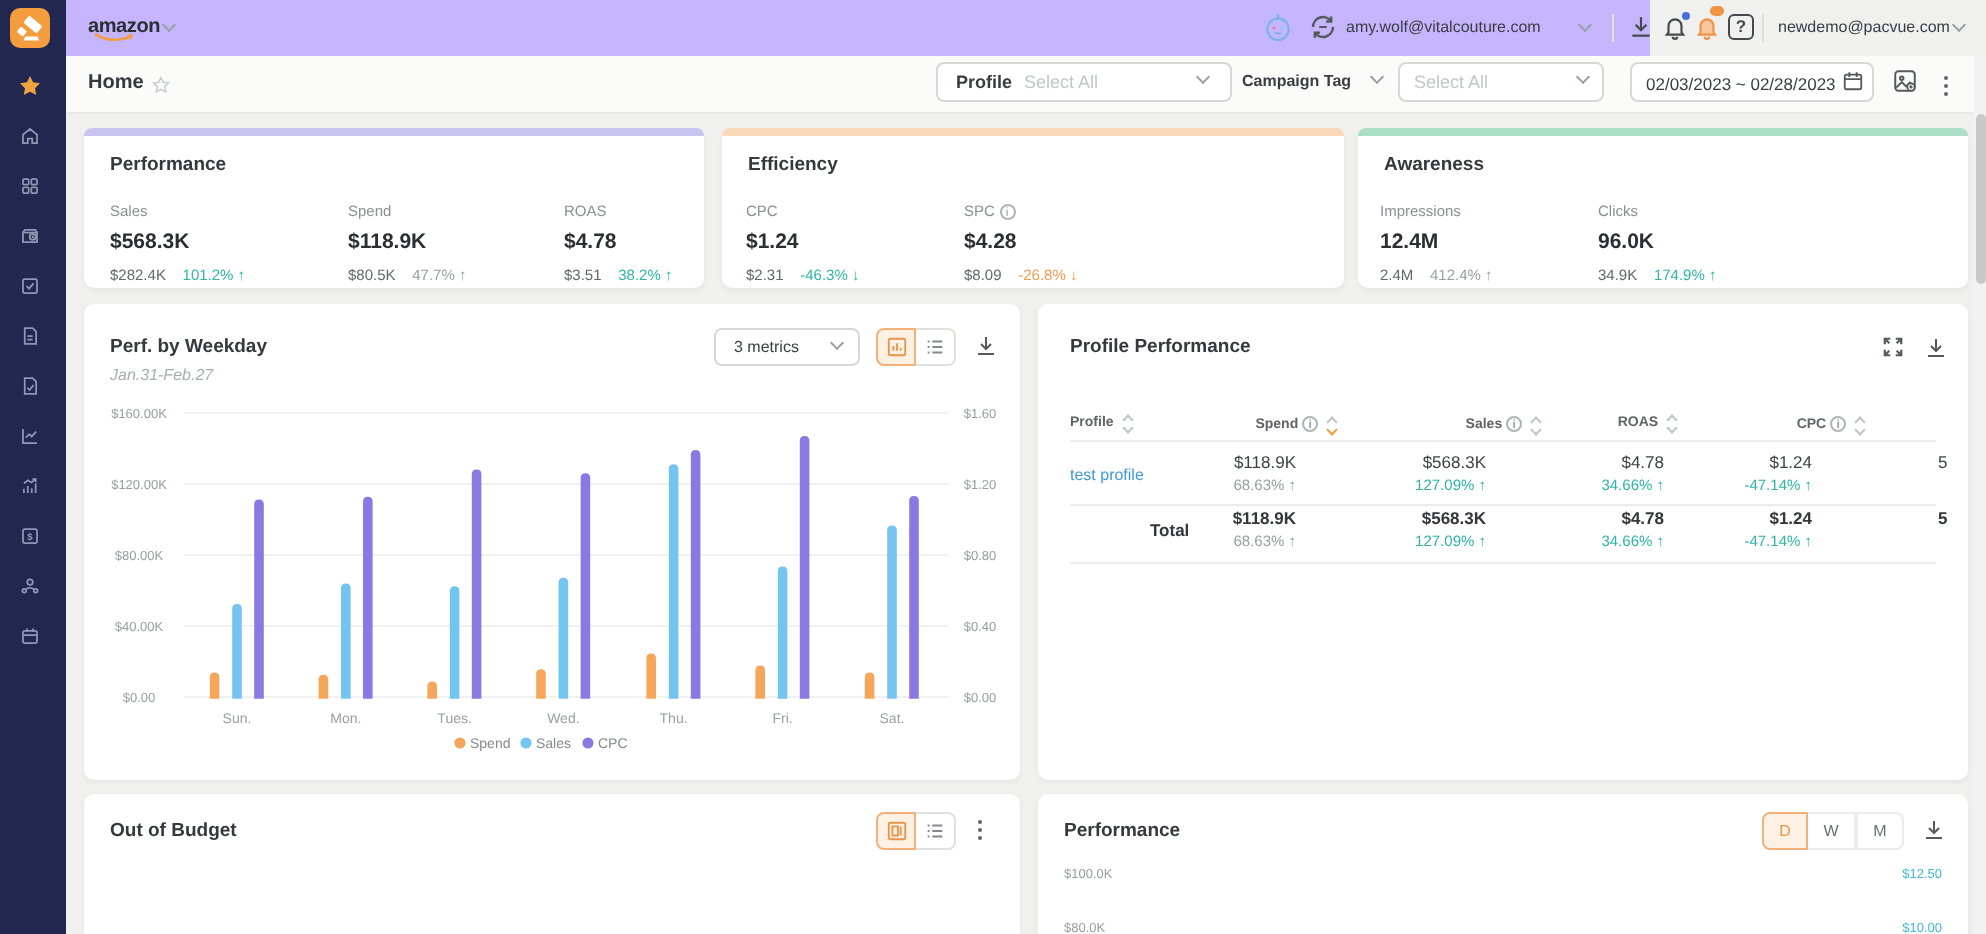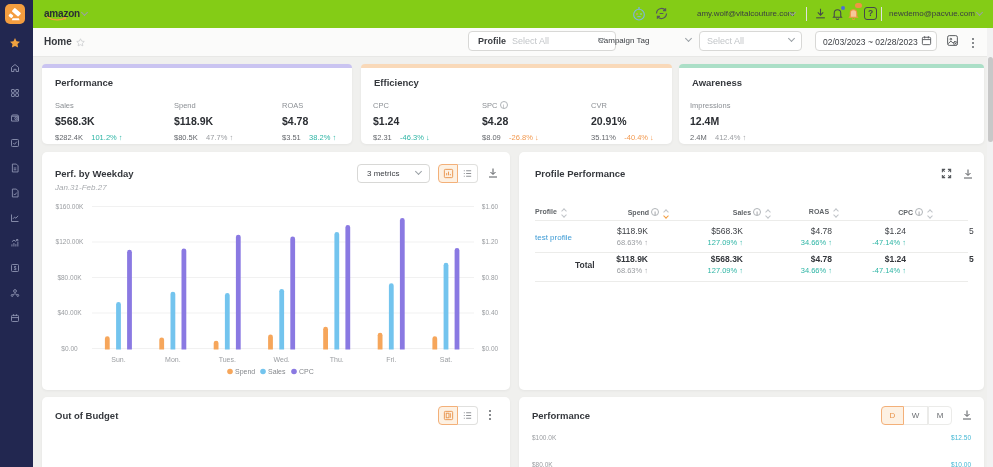"amazon" #top { background: #84cc16 -> #c4b5fd; width: 960px -> 792px }
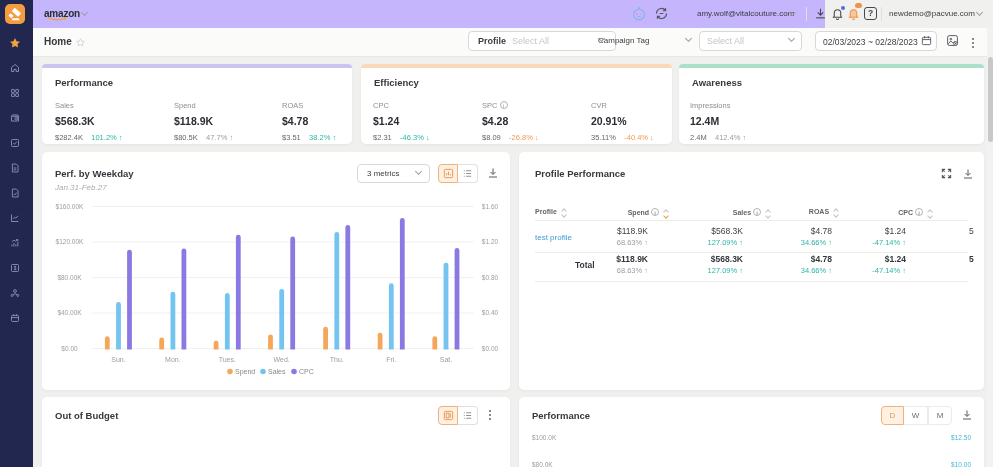"amy.wolf@vitalcouture.com" div.abs { left: 664px -> 640px }
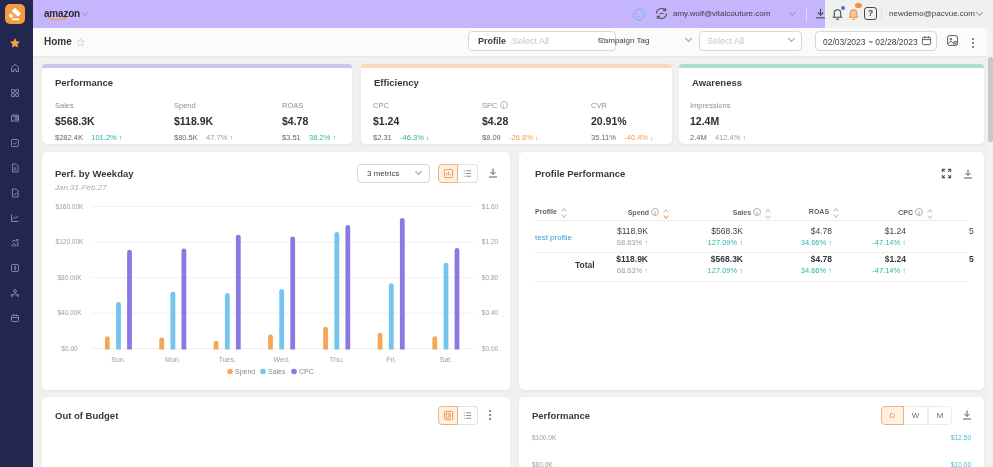"Campaign Tag" div.abs { font-weight: normal -> bold; left: 565px -> 588px }
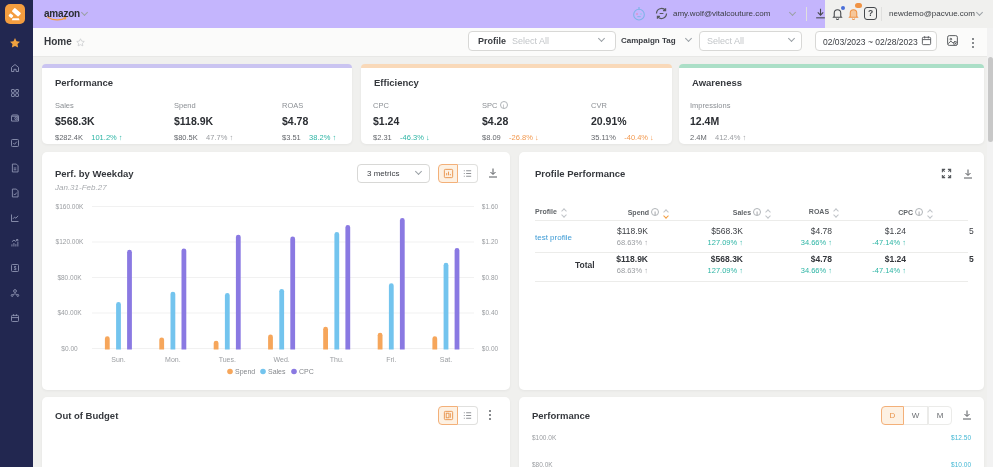"CVR" div.abs { html: <div> <div>CVR</div> <div>20.91%</div> <div>35.11%&nbsp;&nbsp;&nbsp;&nbsp;<span>-40.4% ↓</span></div> </div> -> none }
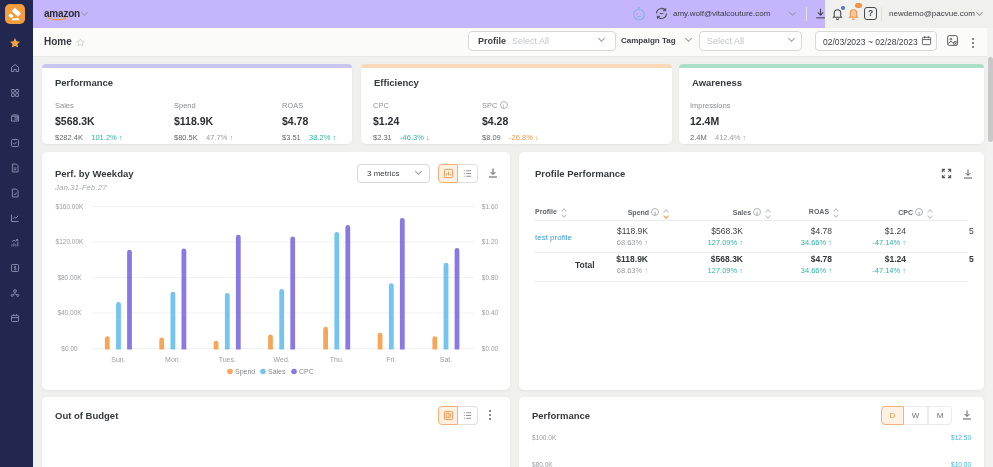"Clicks" div.abs { html: none -> <div> <div>Clicks</div> <div>96.0K</div> <div>34.9K&nbsp;&nbsp;&nbsp;&nbsp;<span>174.9% ↑</span></div> </div> }
